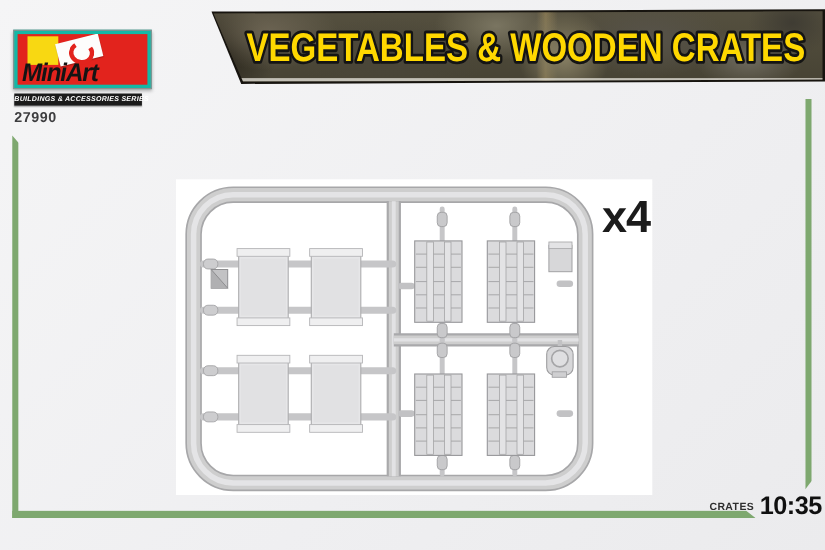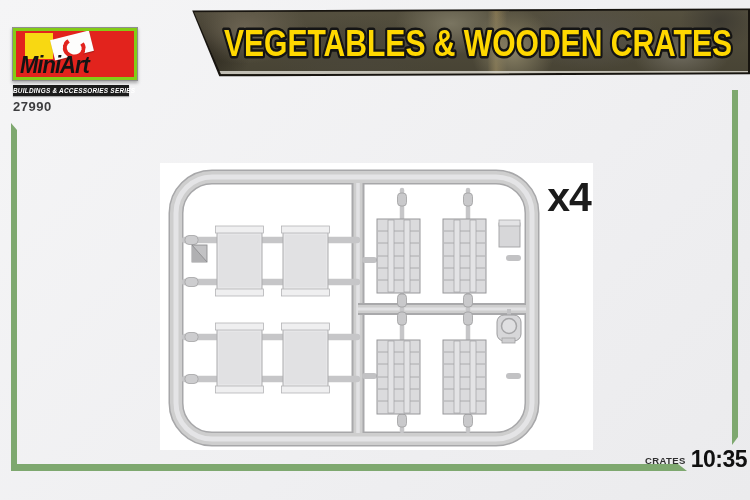"MiniArt" .logo-outer { background: #84cc16 -> #14b8a6 }
